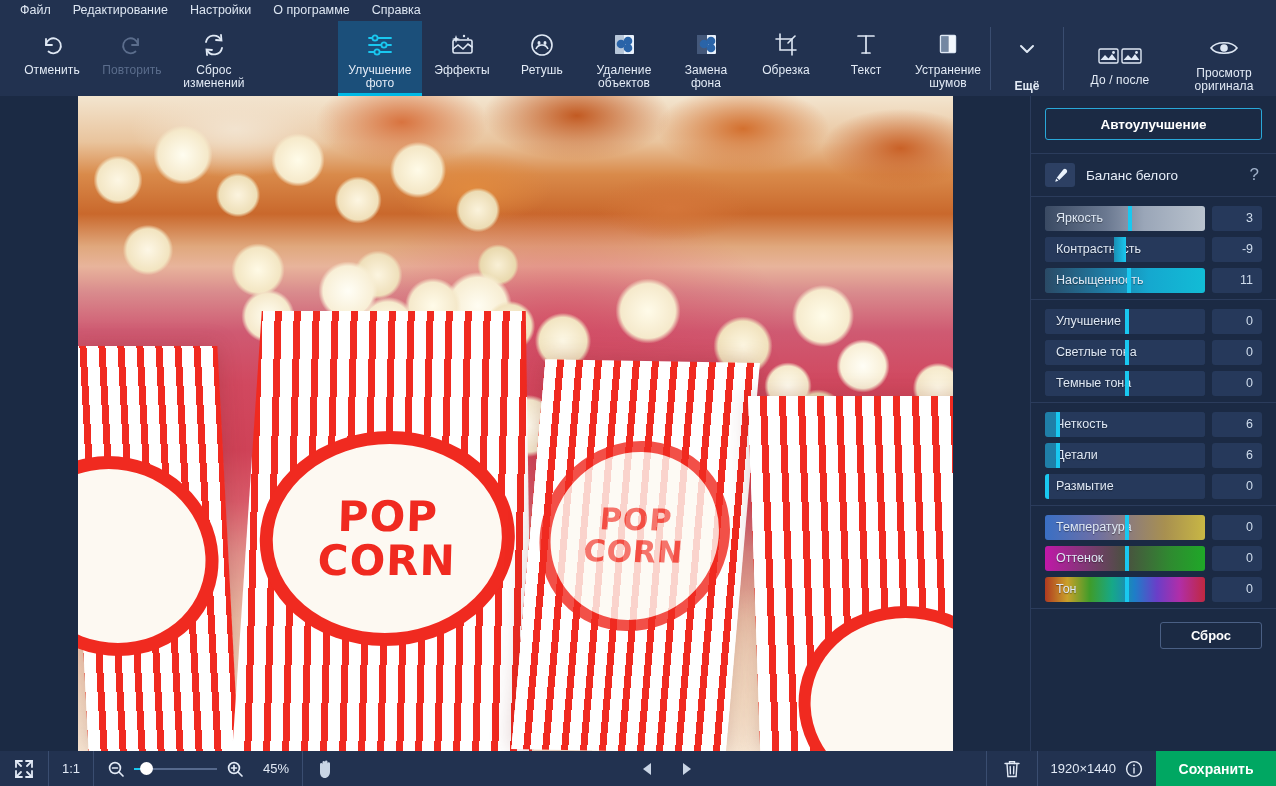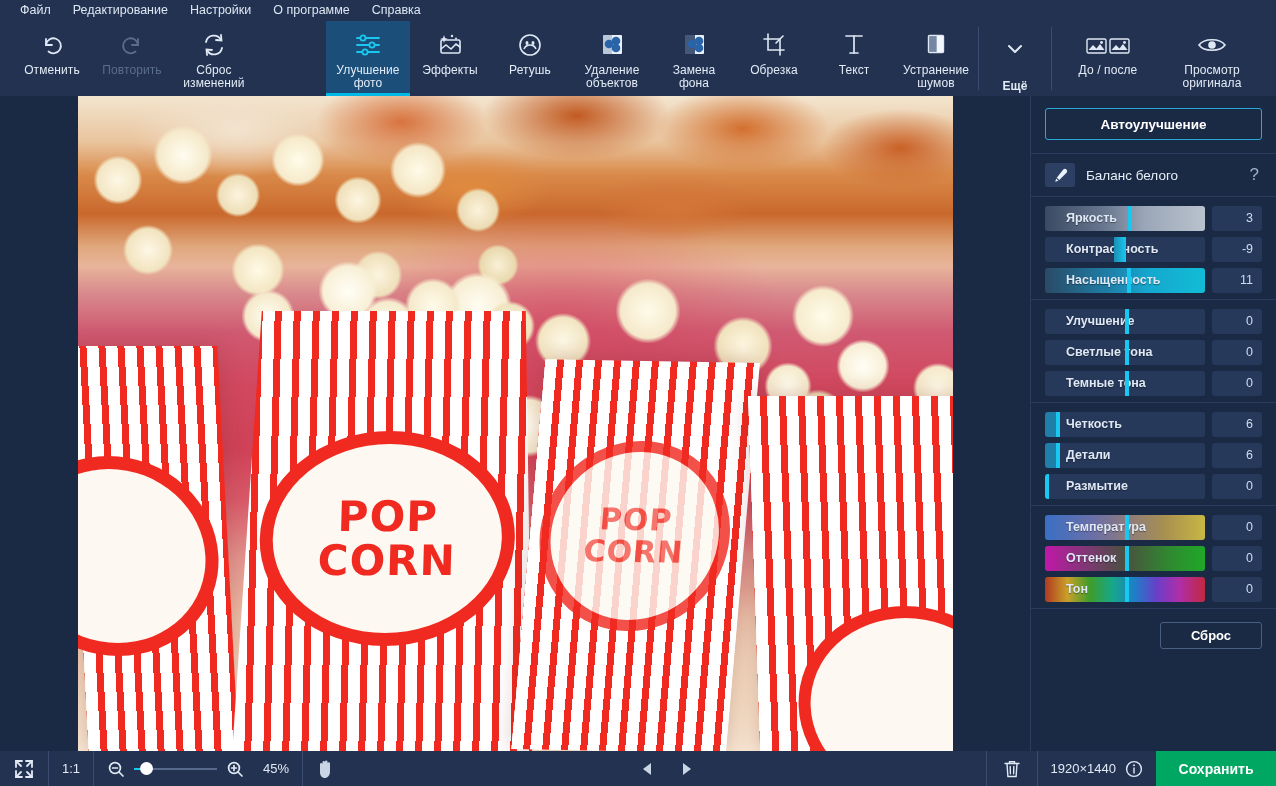"До / после" .tb-right { align-items: flex-start -> center; padding-right: 16px -> 4px }
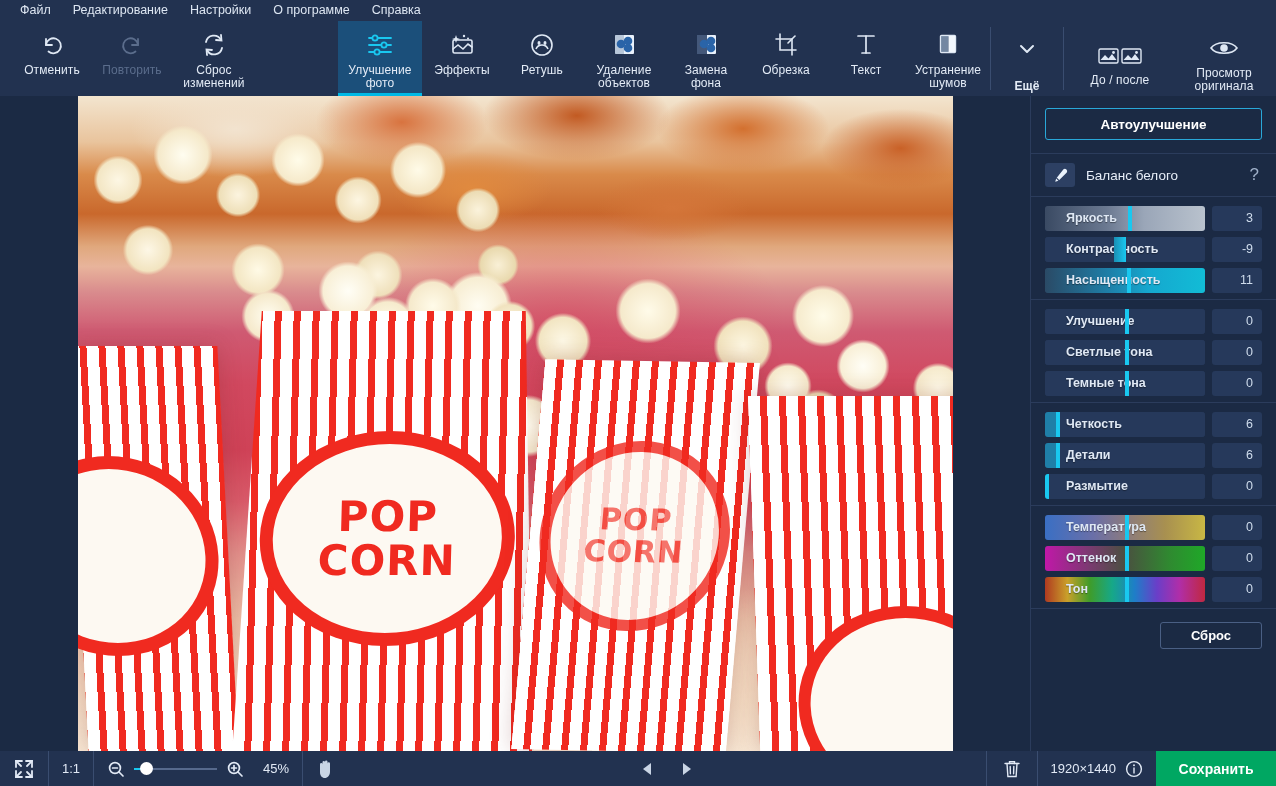"Яркость" .slider .name { font-weight: bold -> none; left: 21px -> 11px }
